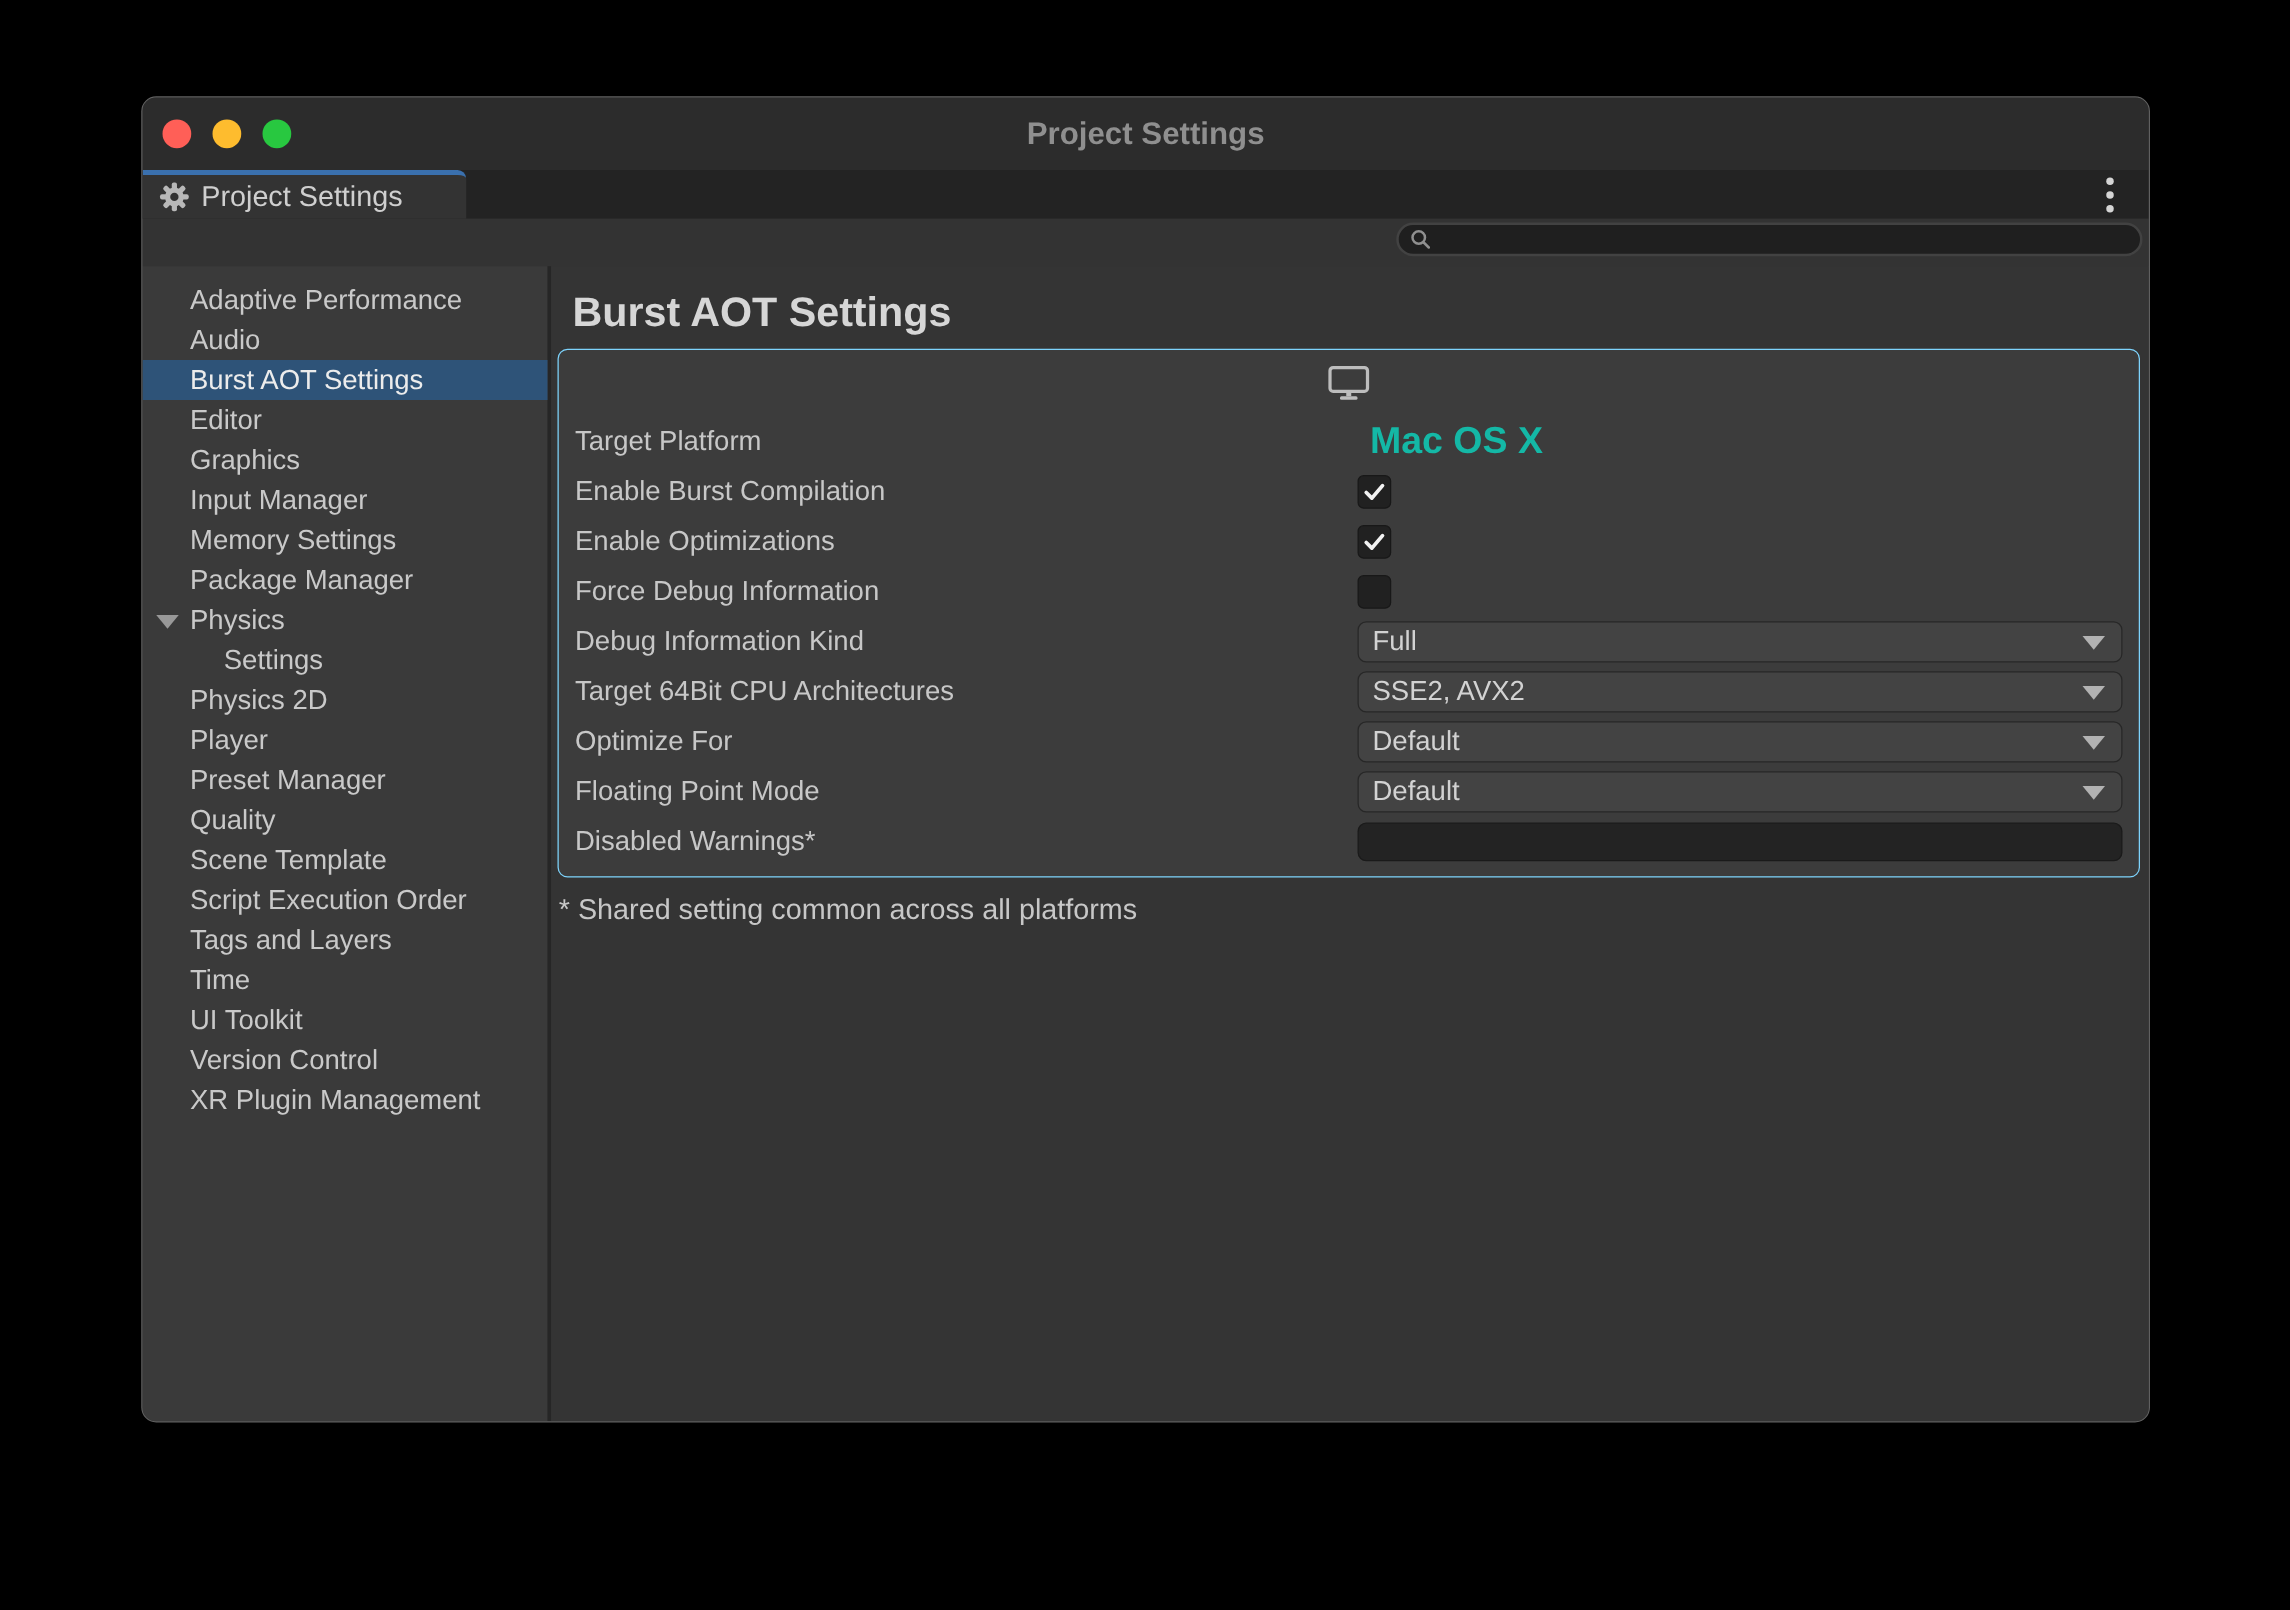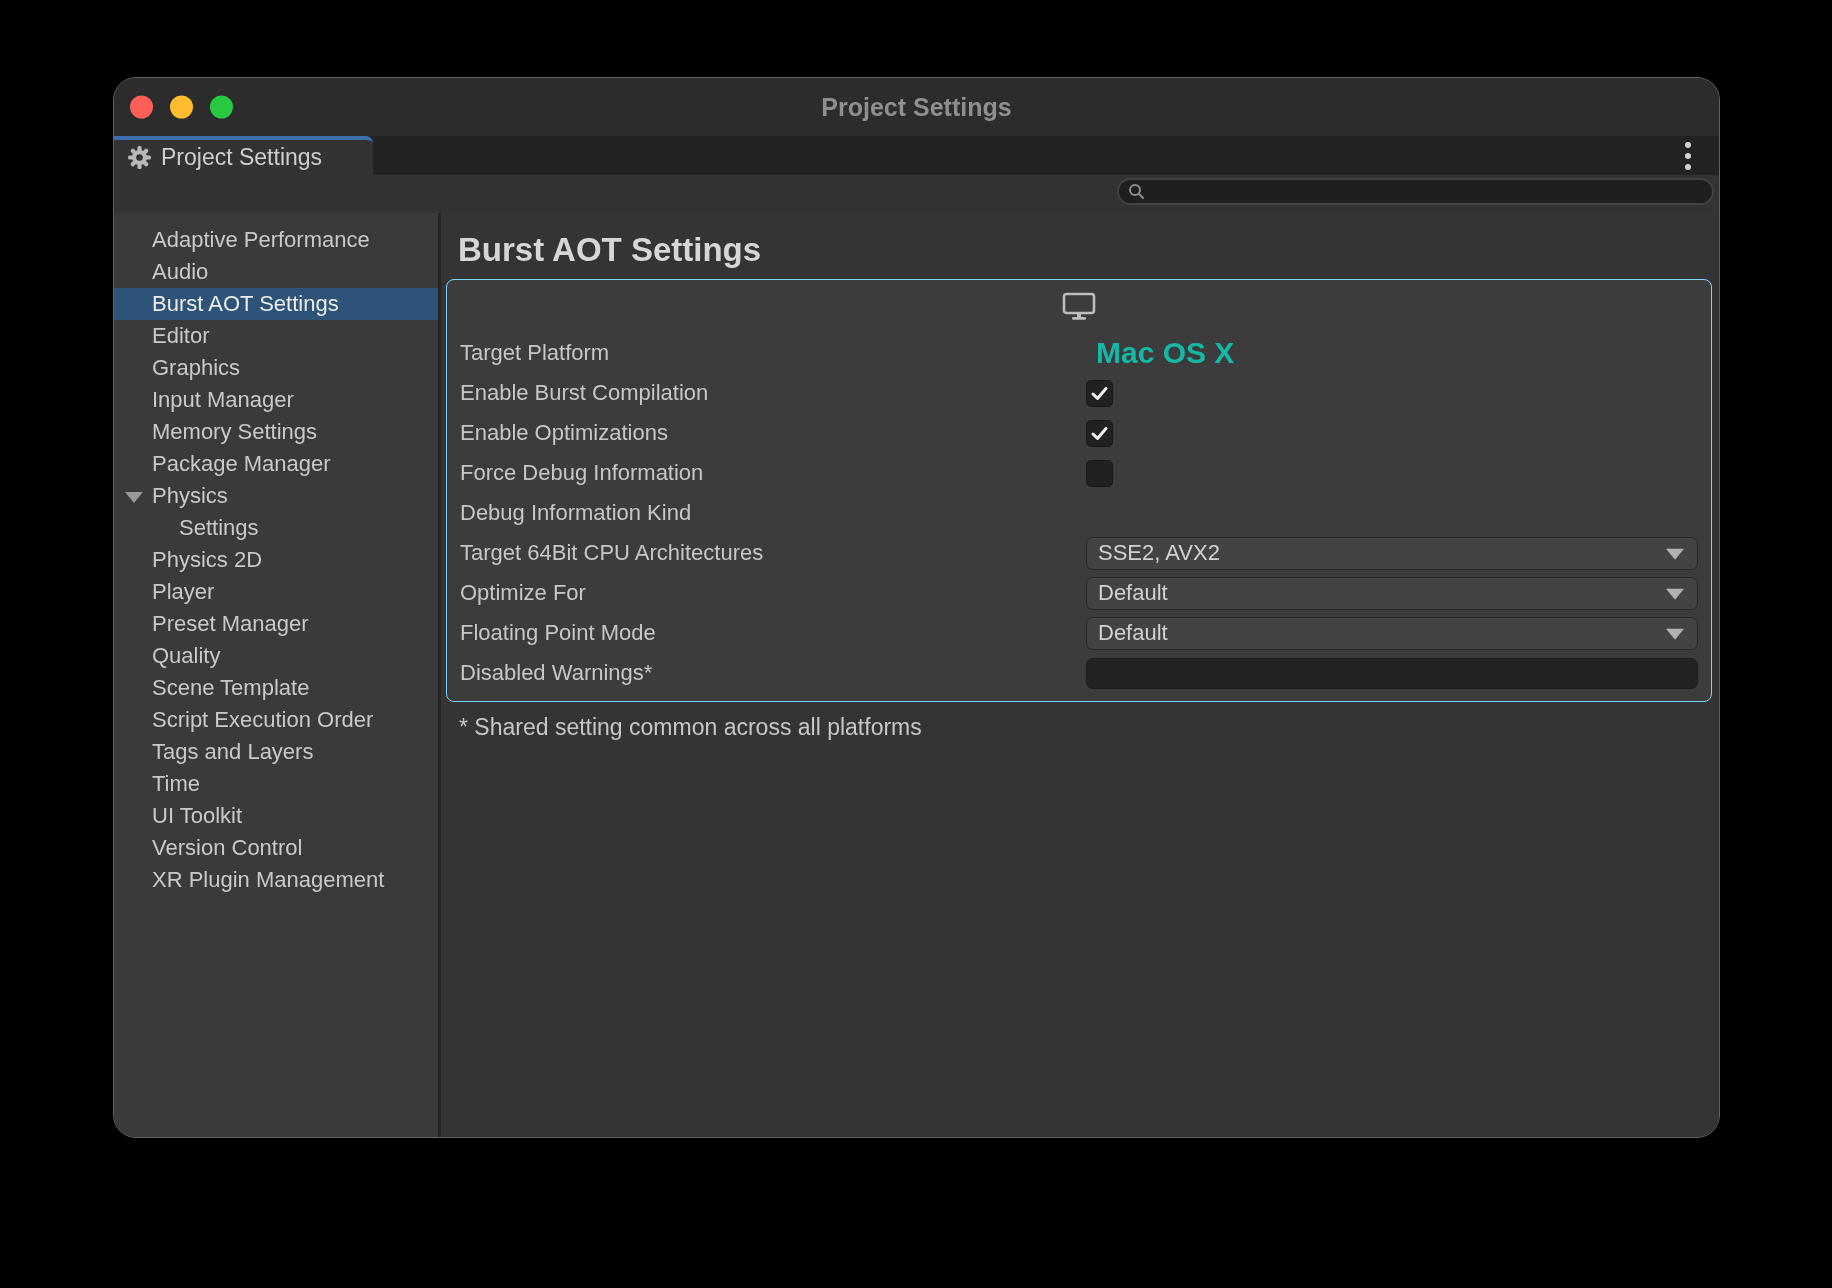"Project Settings" .window { border-radius: 23px -> 12px }
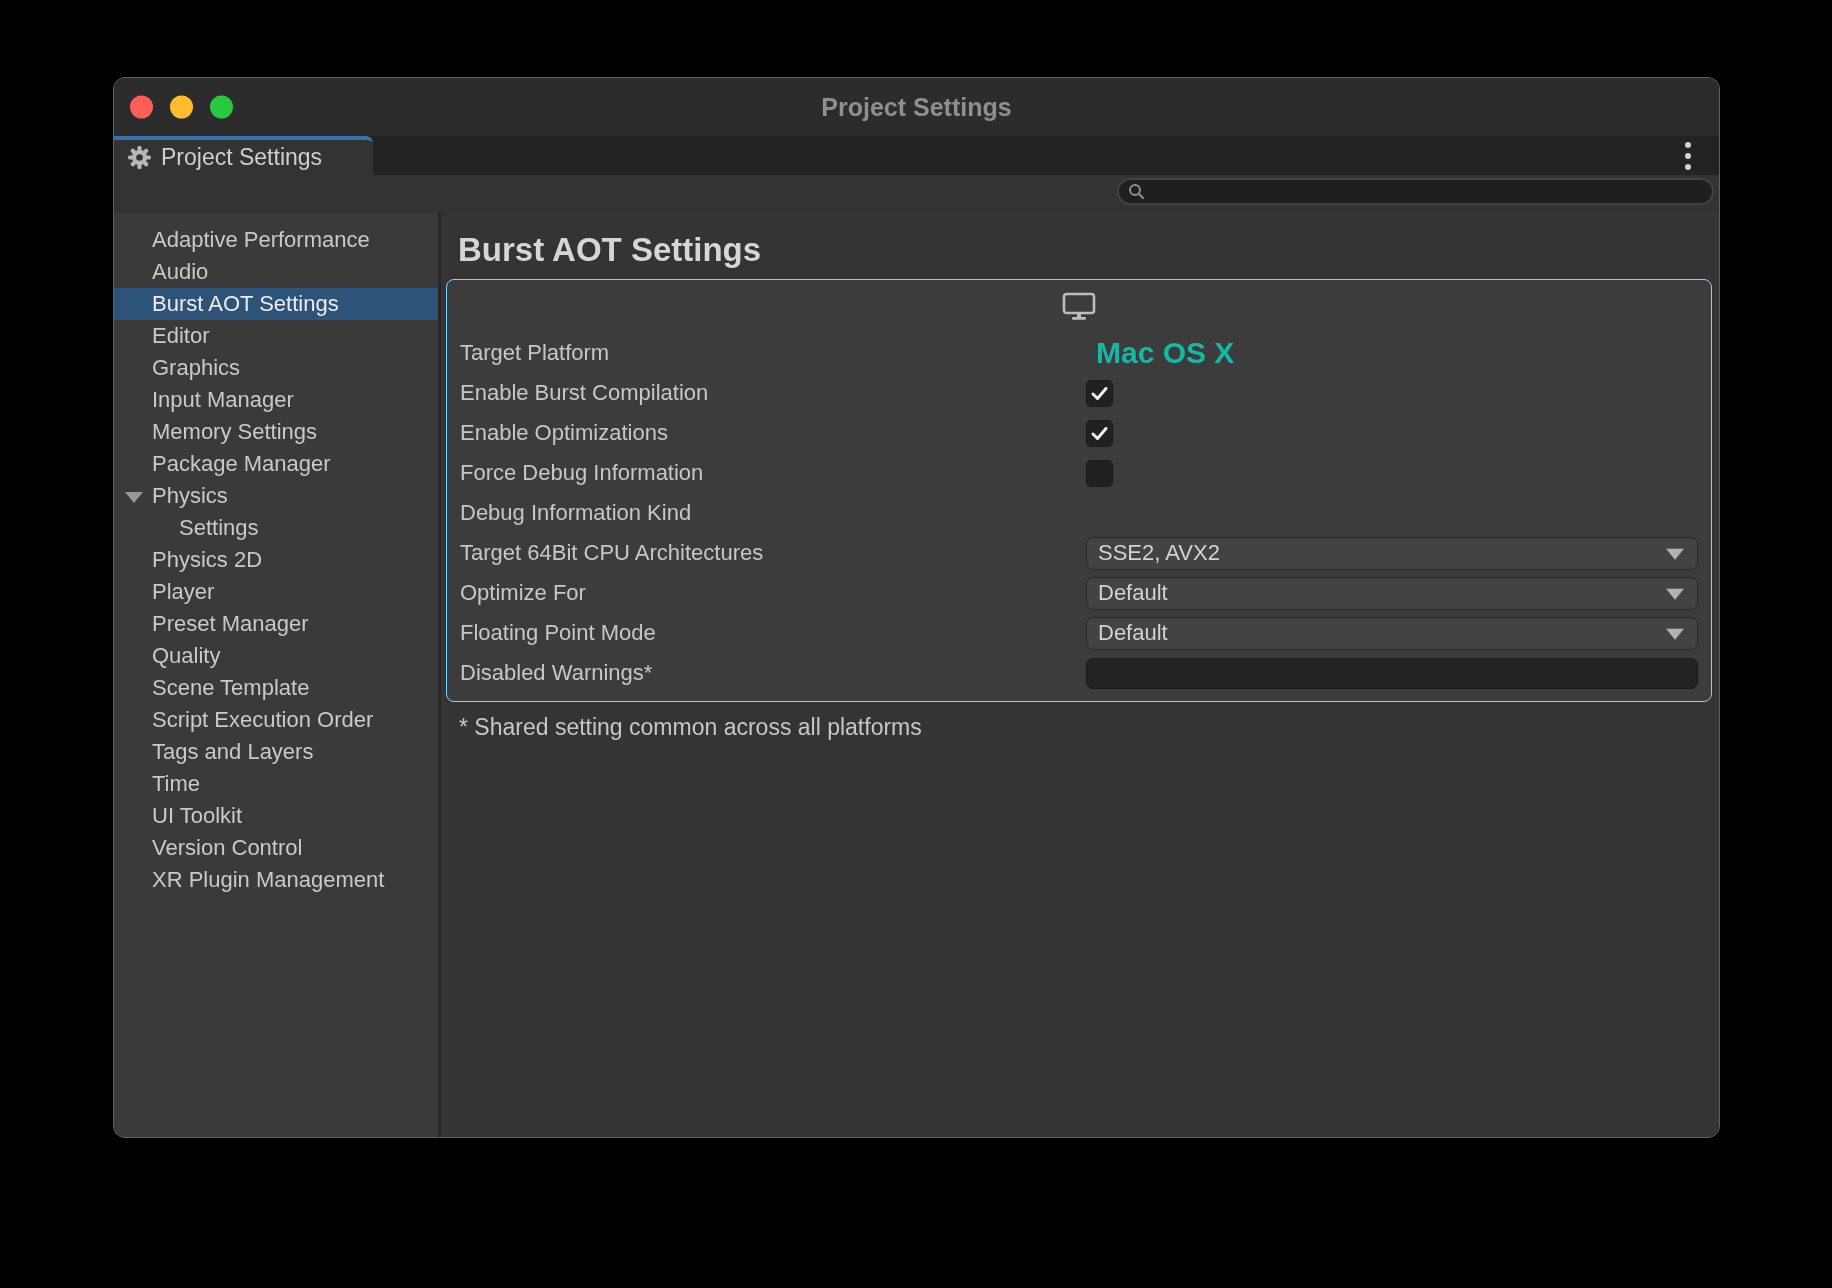"Full" div.row-value { html: none -> <div> <div> <span>Full</span> <span></span> </div> </div> }
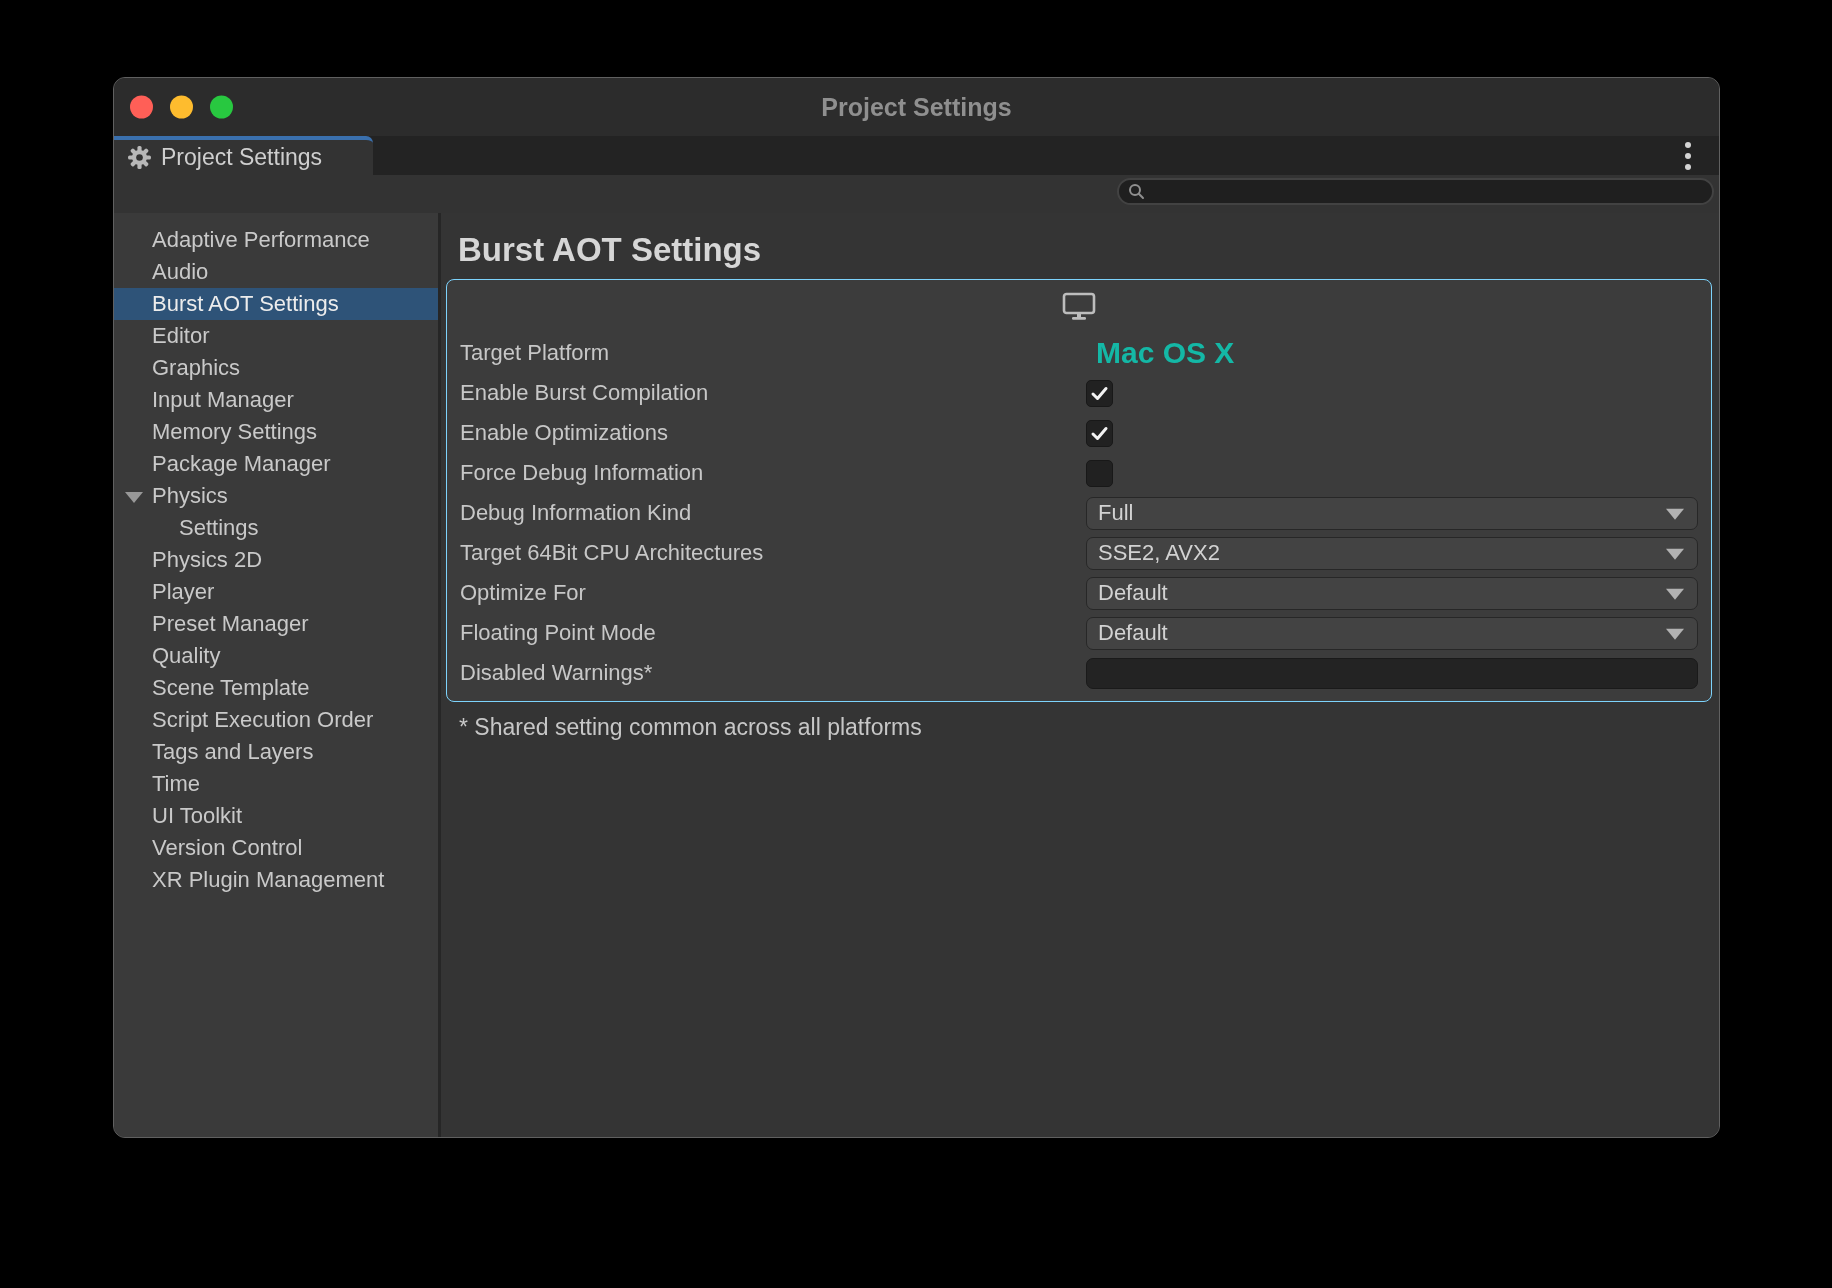"* Shared setting common across" .footnote { margin-left: 12px -> none }
